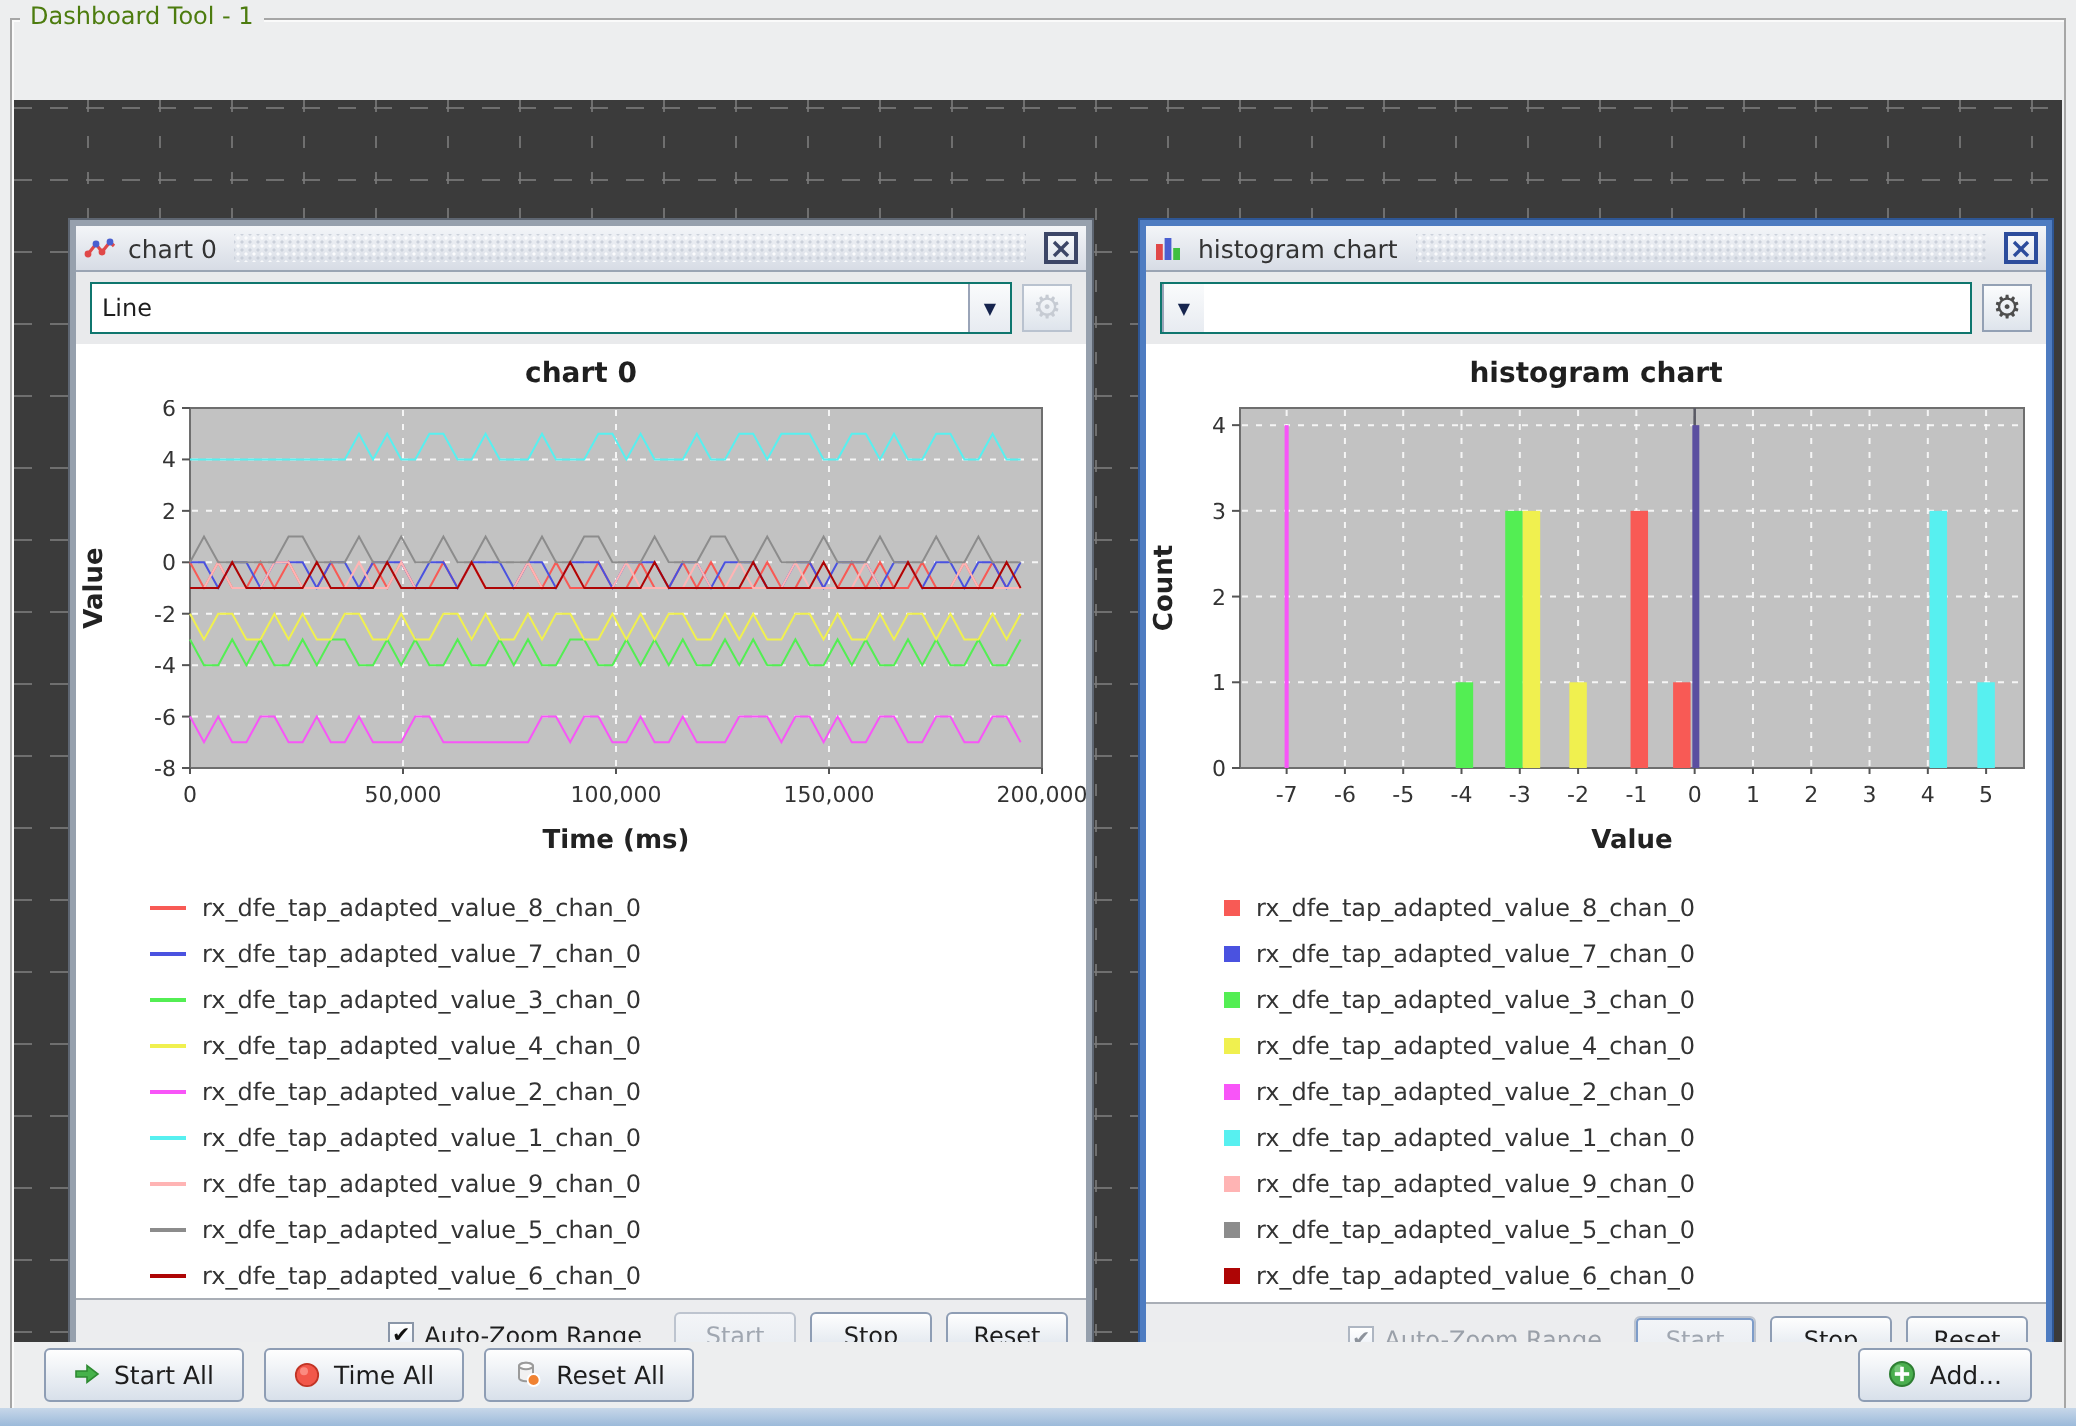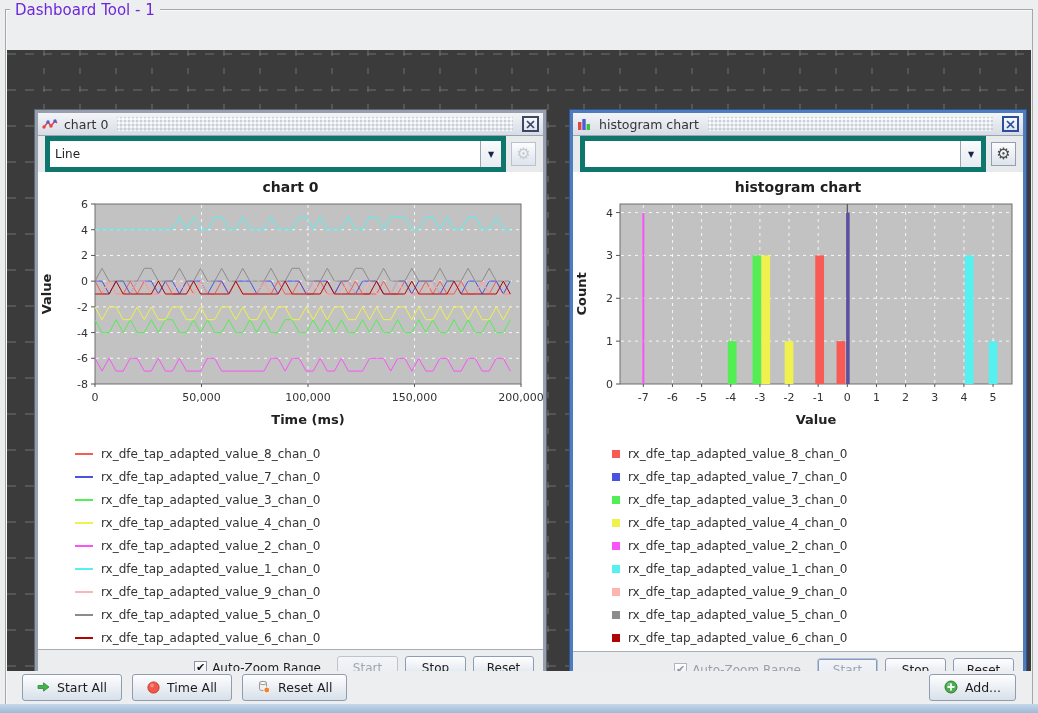"Dashboard Tool - 1" .window-title { color: #6d28d9 -> #4d7c0f; font-size: 15px -> 12px }
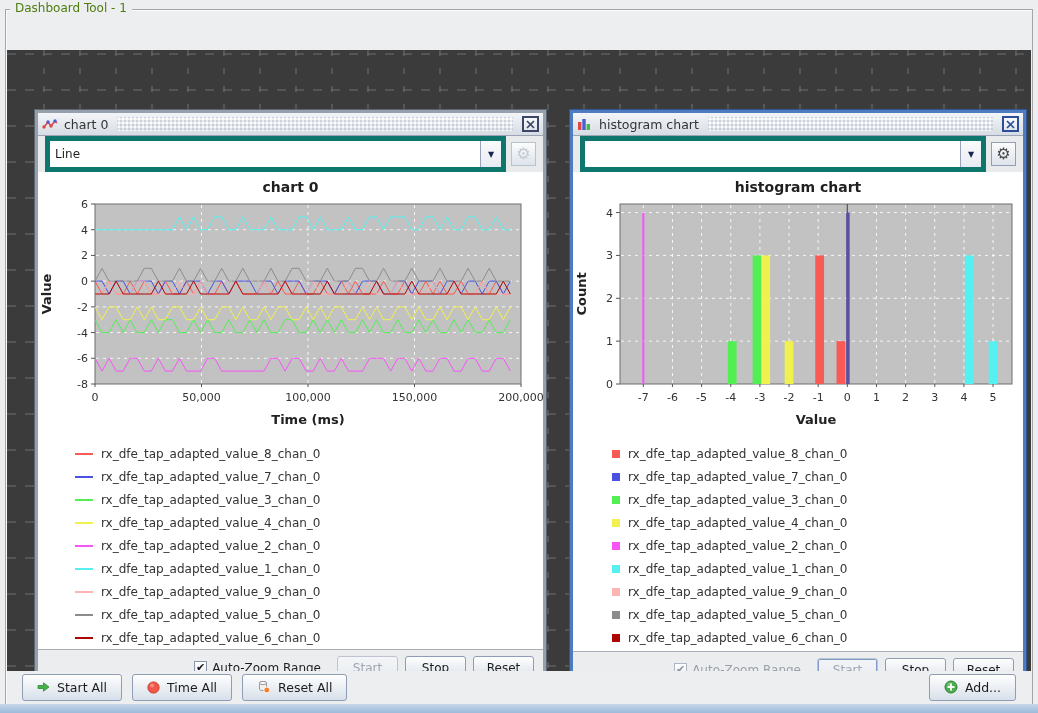"Line" .combo { border: 5px solid #0f766e -> 1px solid #0f766e; height: 36px -> 26px; justify-content: flex-end -> none }
